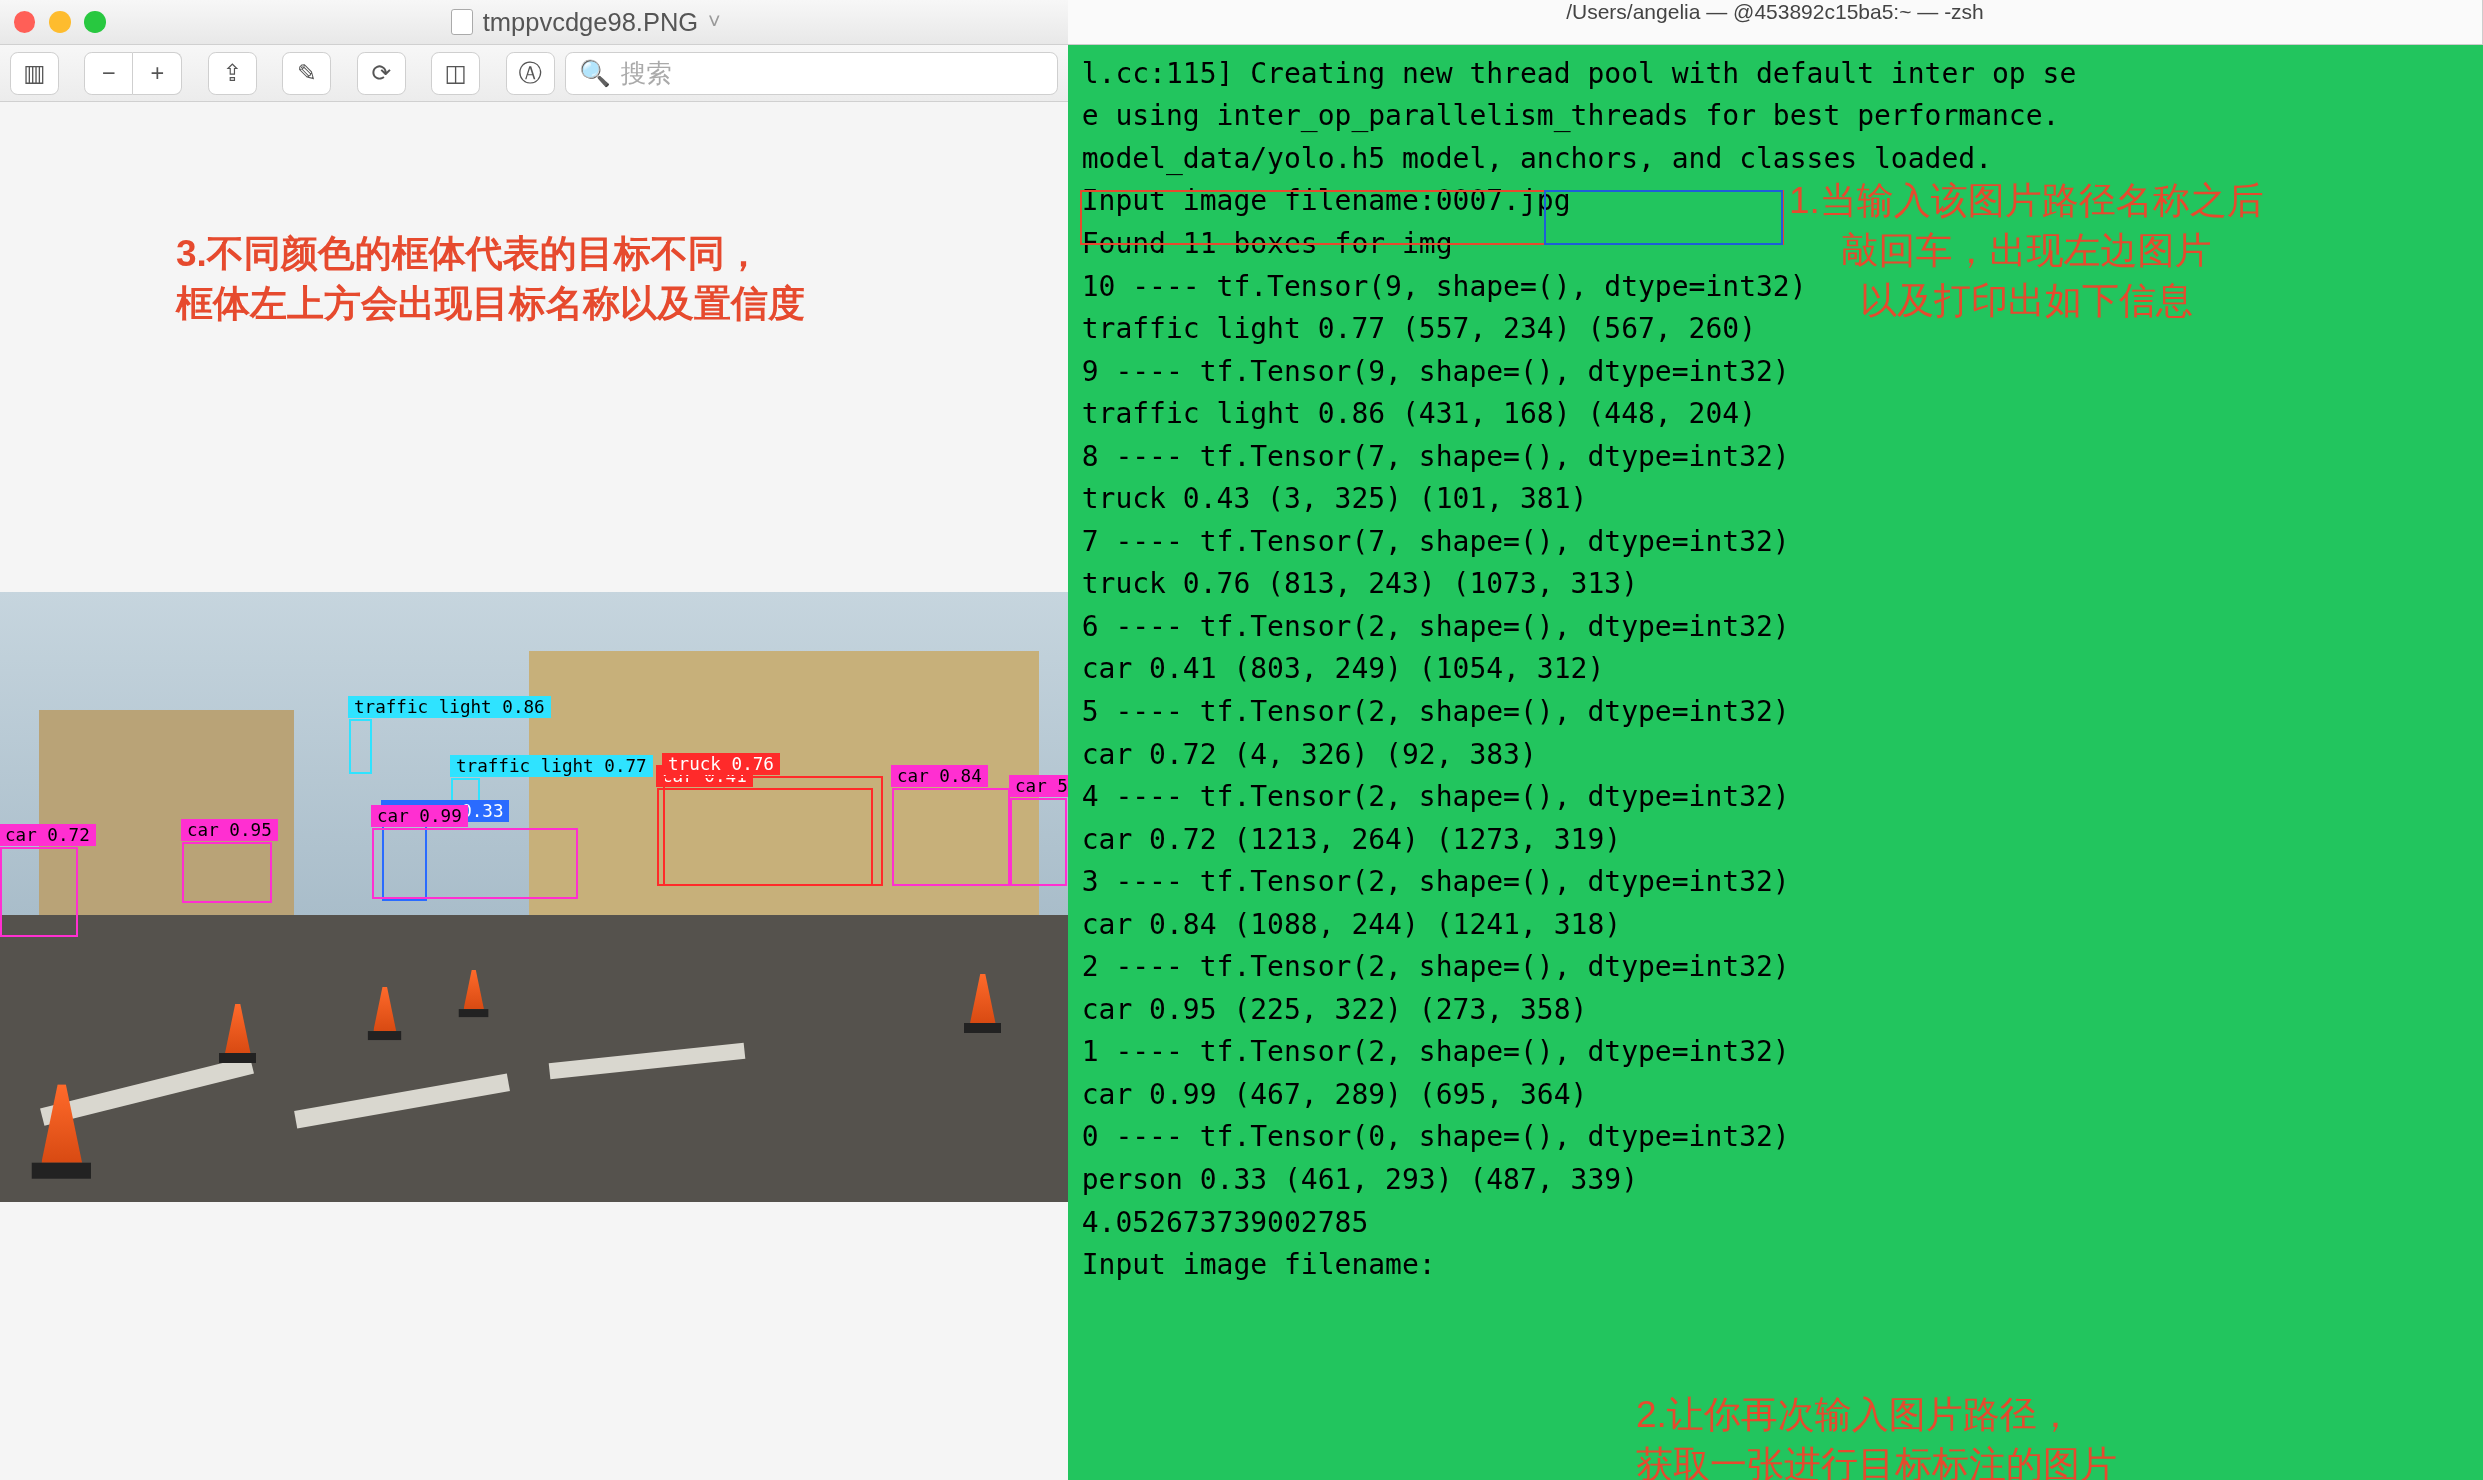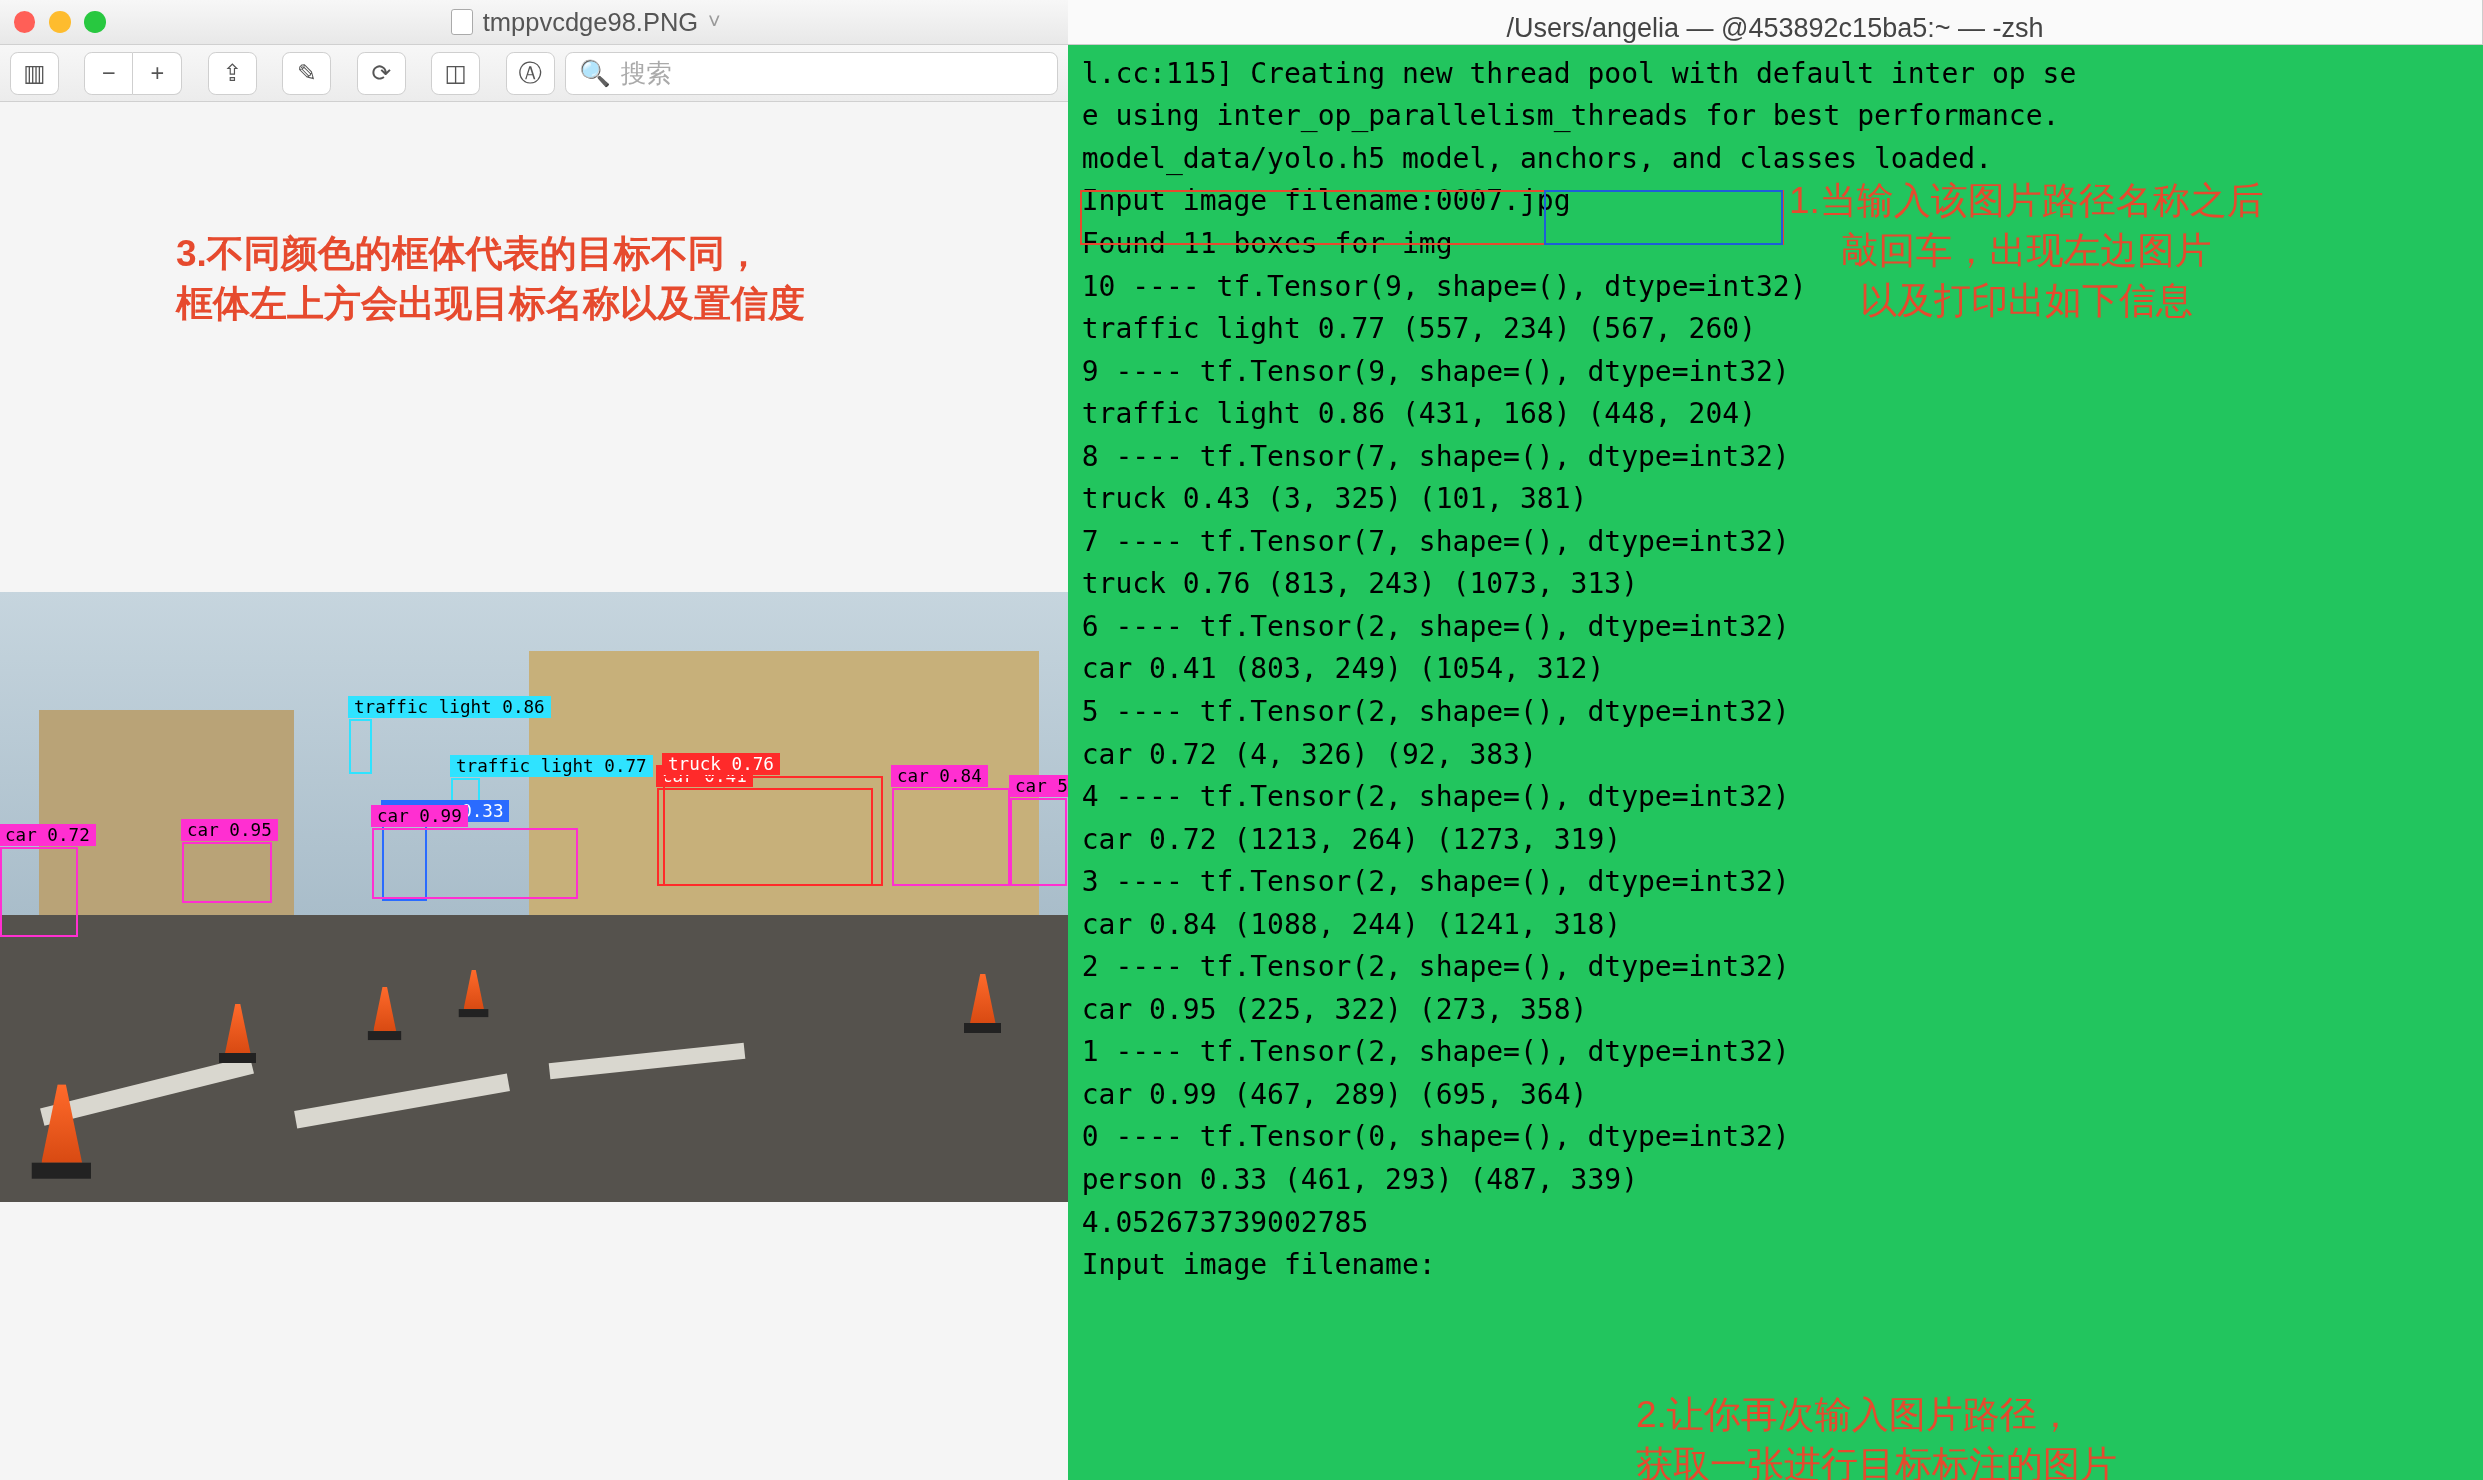"/Users/angelia — @453892c15ba5:~ — -zsh" .r-tab { align-items: flex-end -> flex-start; font-size: 27px -> 21px }
